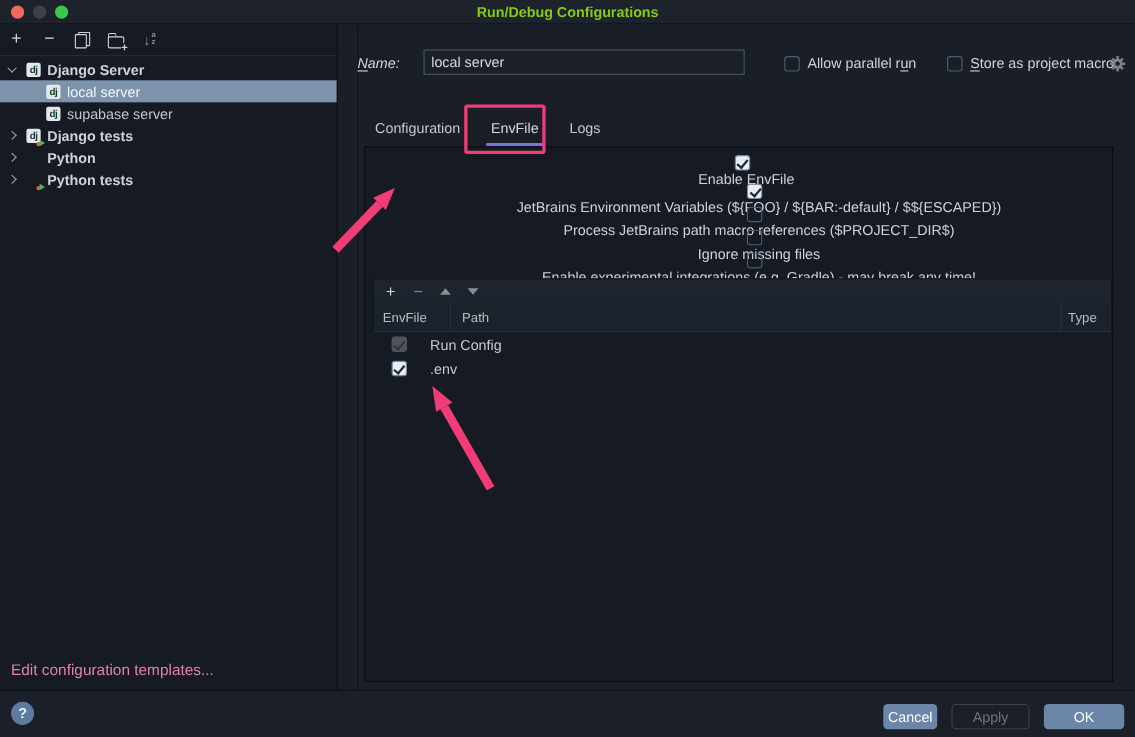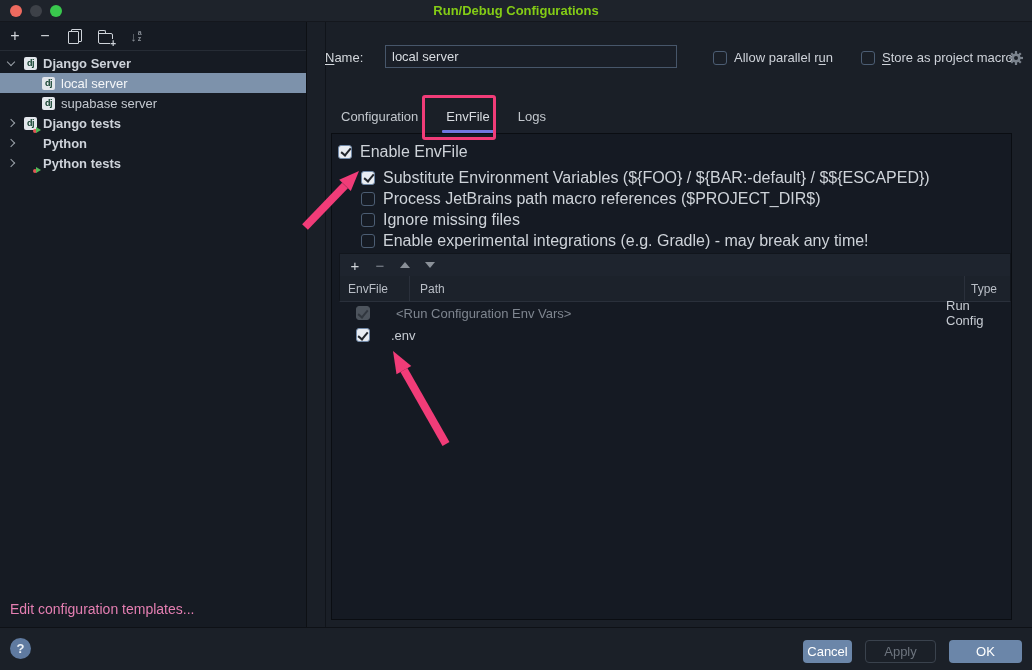"Name:" #name-label { font-style: none -> italic }
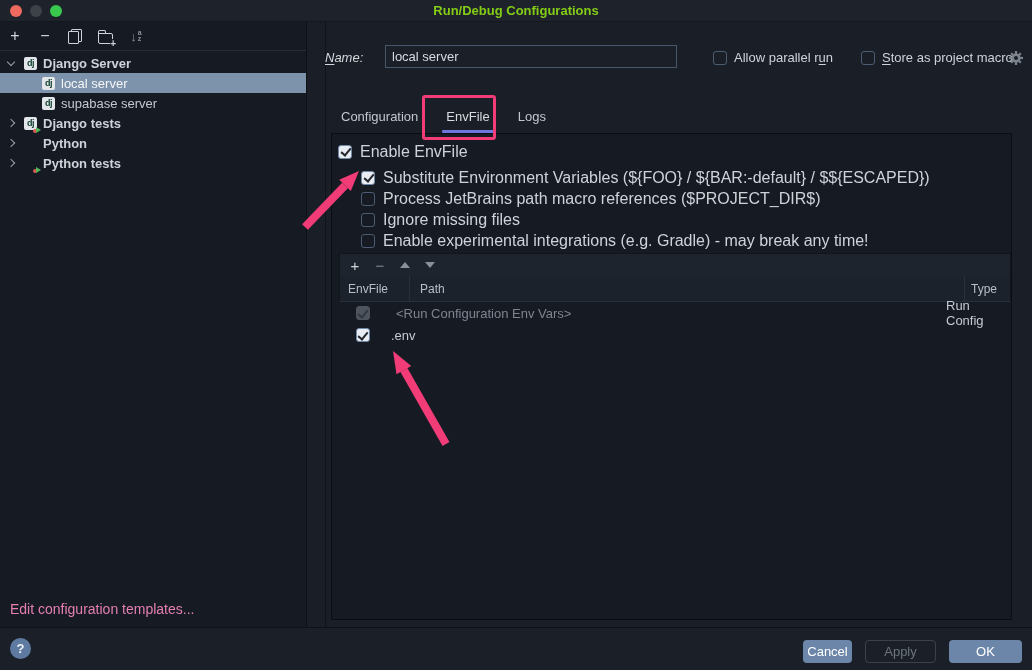"Enable EnvFile" .opt-row { flex-direction: none -> column; font-size: 16px -> 13px }
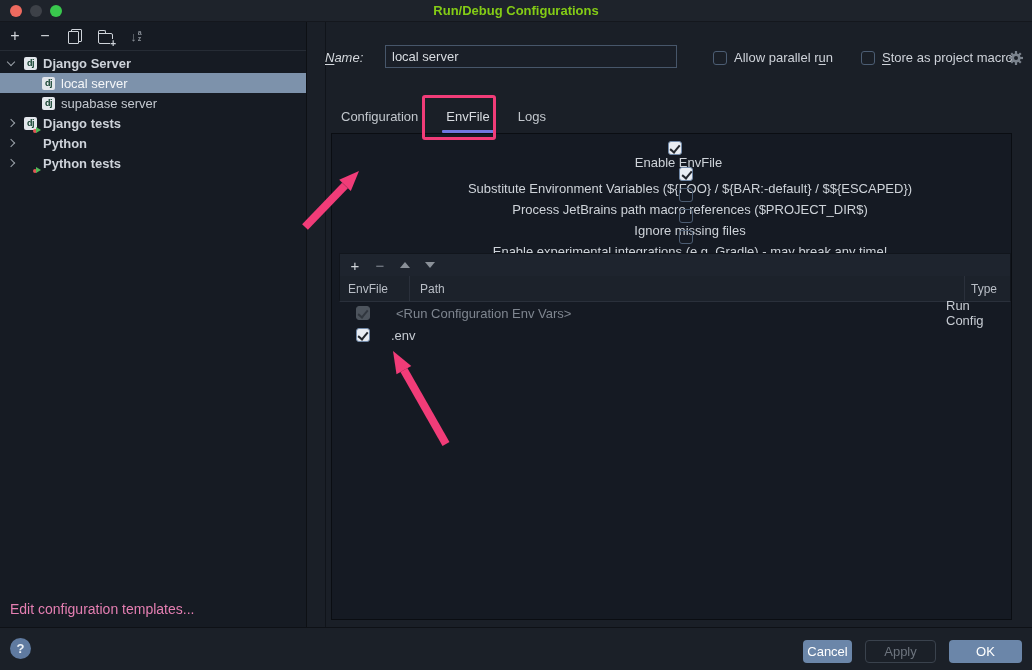"Substitute Environment Variables (${FOO}" span.lbl { text: Substitute -> JetBrains }
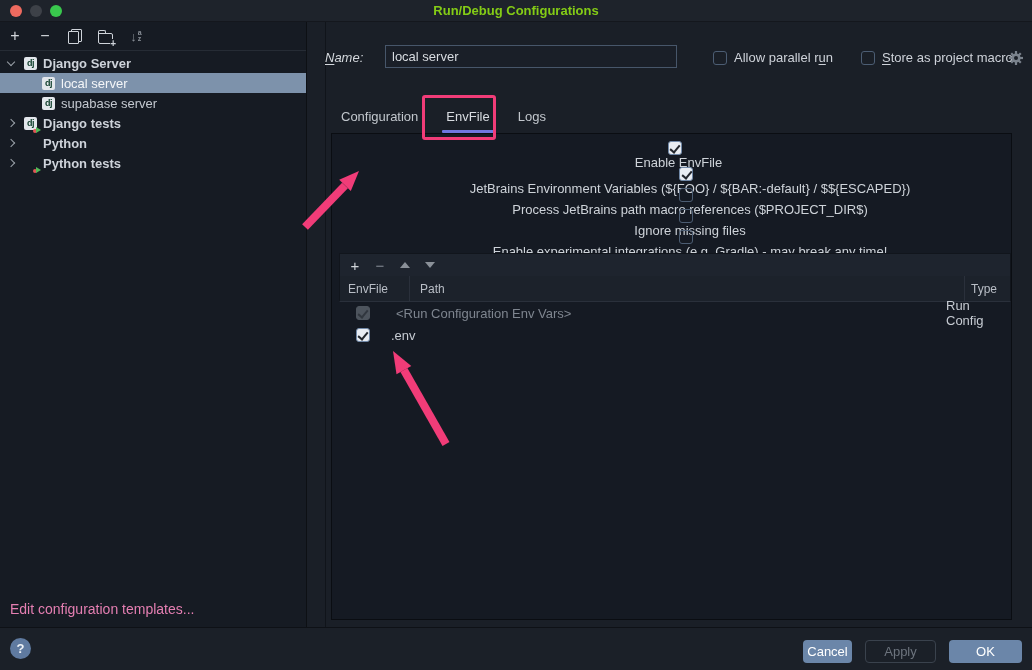"<Run Configuration Env Vars>" div.tc-path { html: <div>&lt;Run Configuration Env Vars&gt;</div> -> none }
